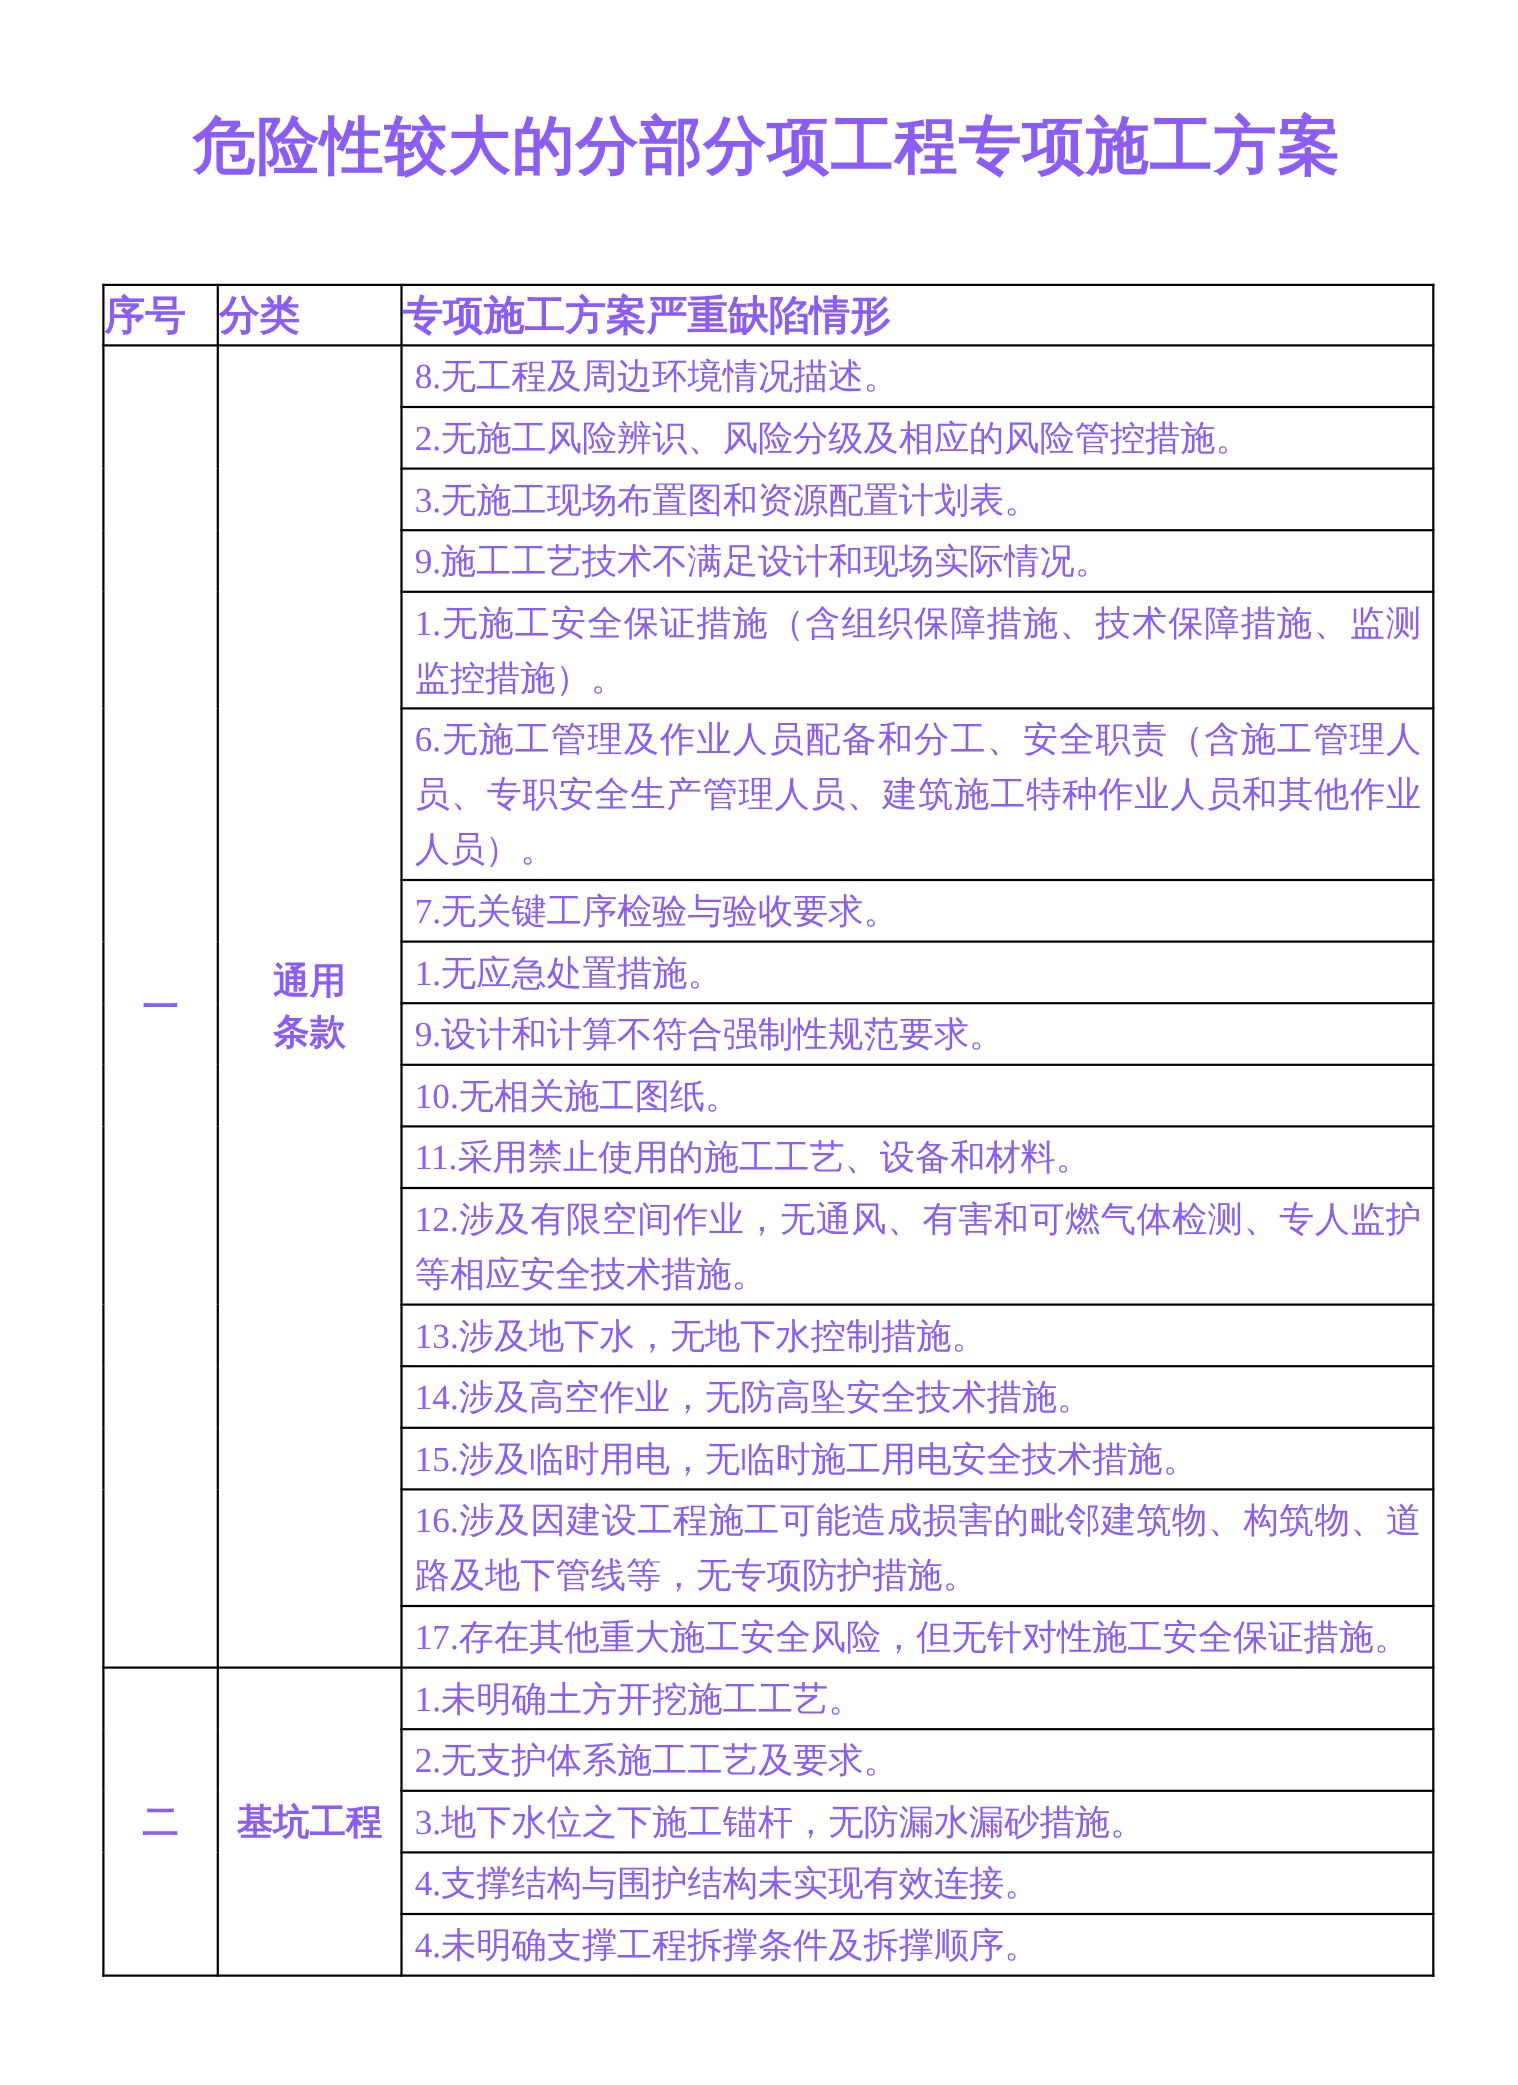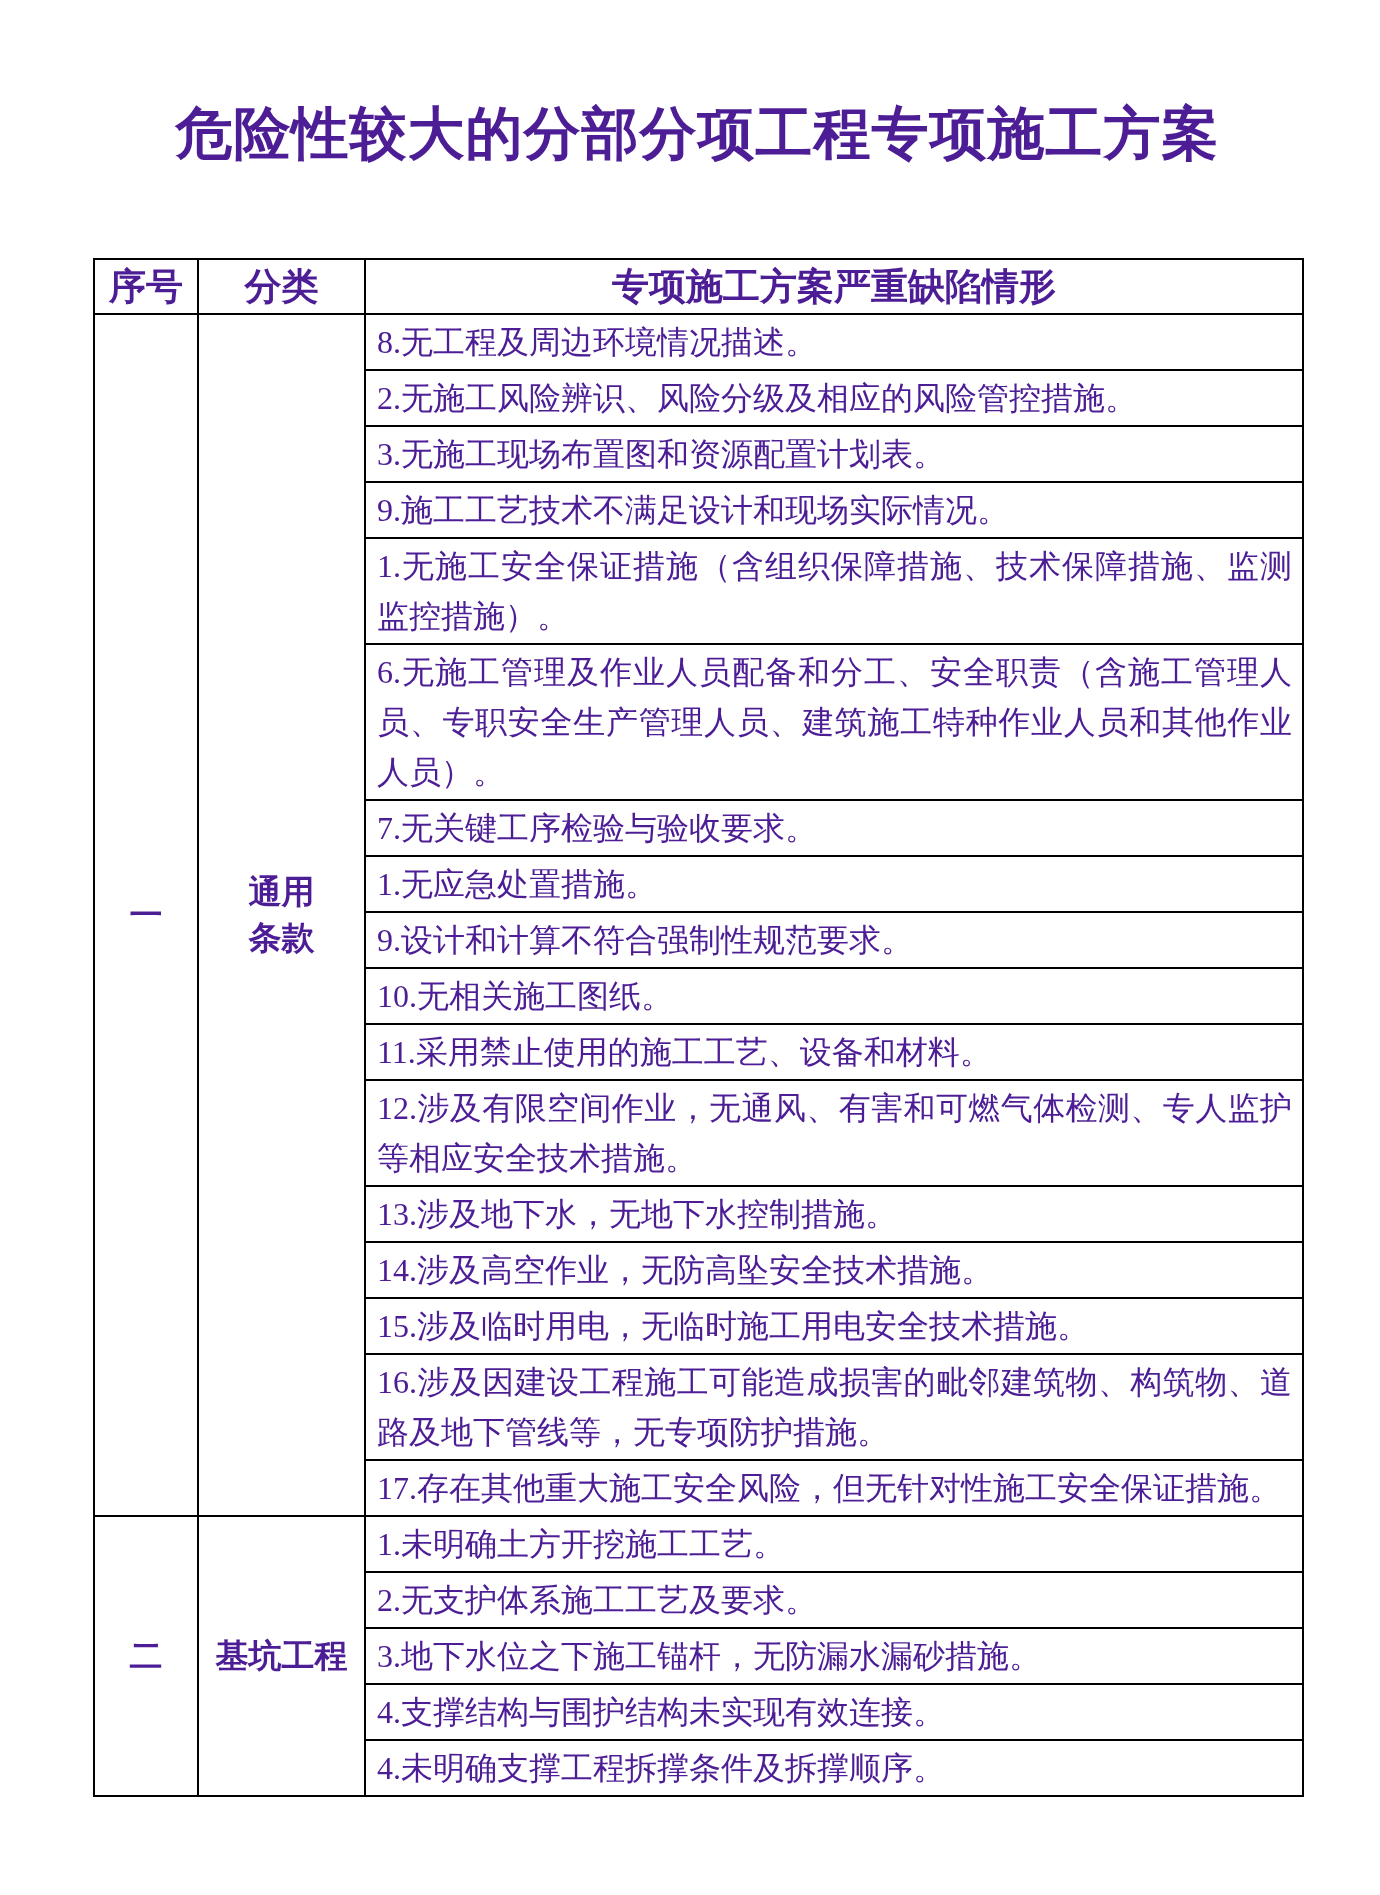"危险性较大的分部分项工程专项施工方案" .page { color: #4c1d95 -> #8b5cf6 }
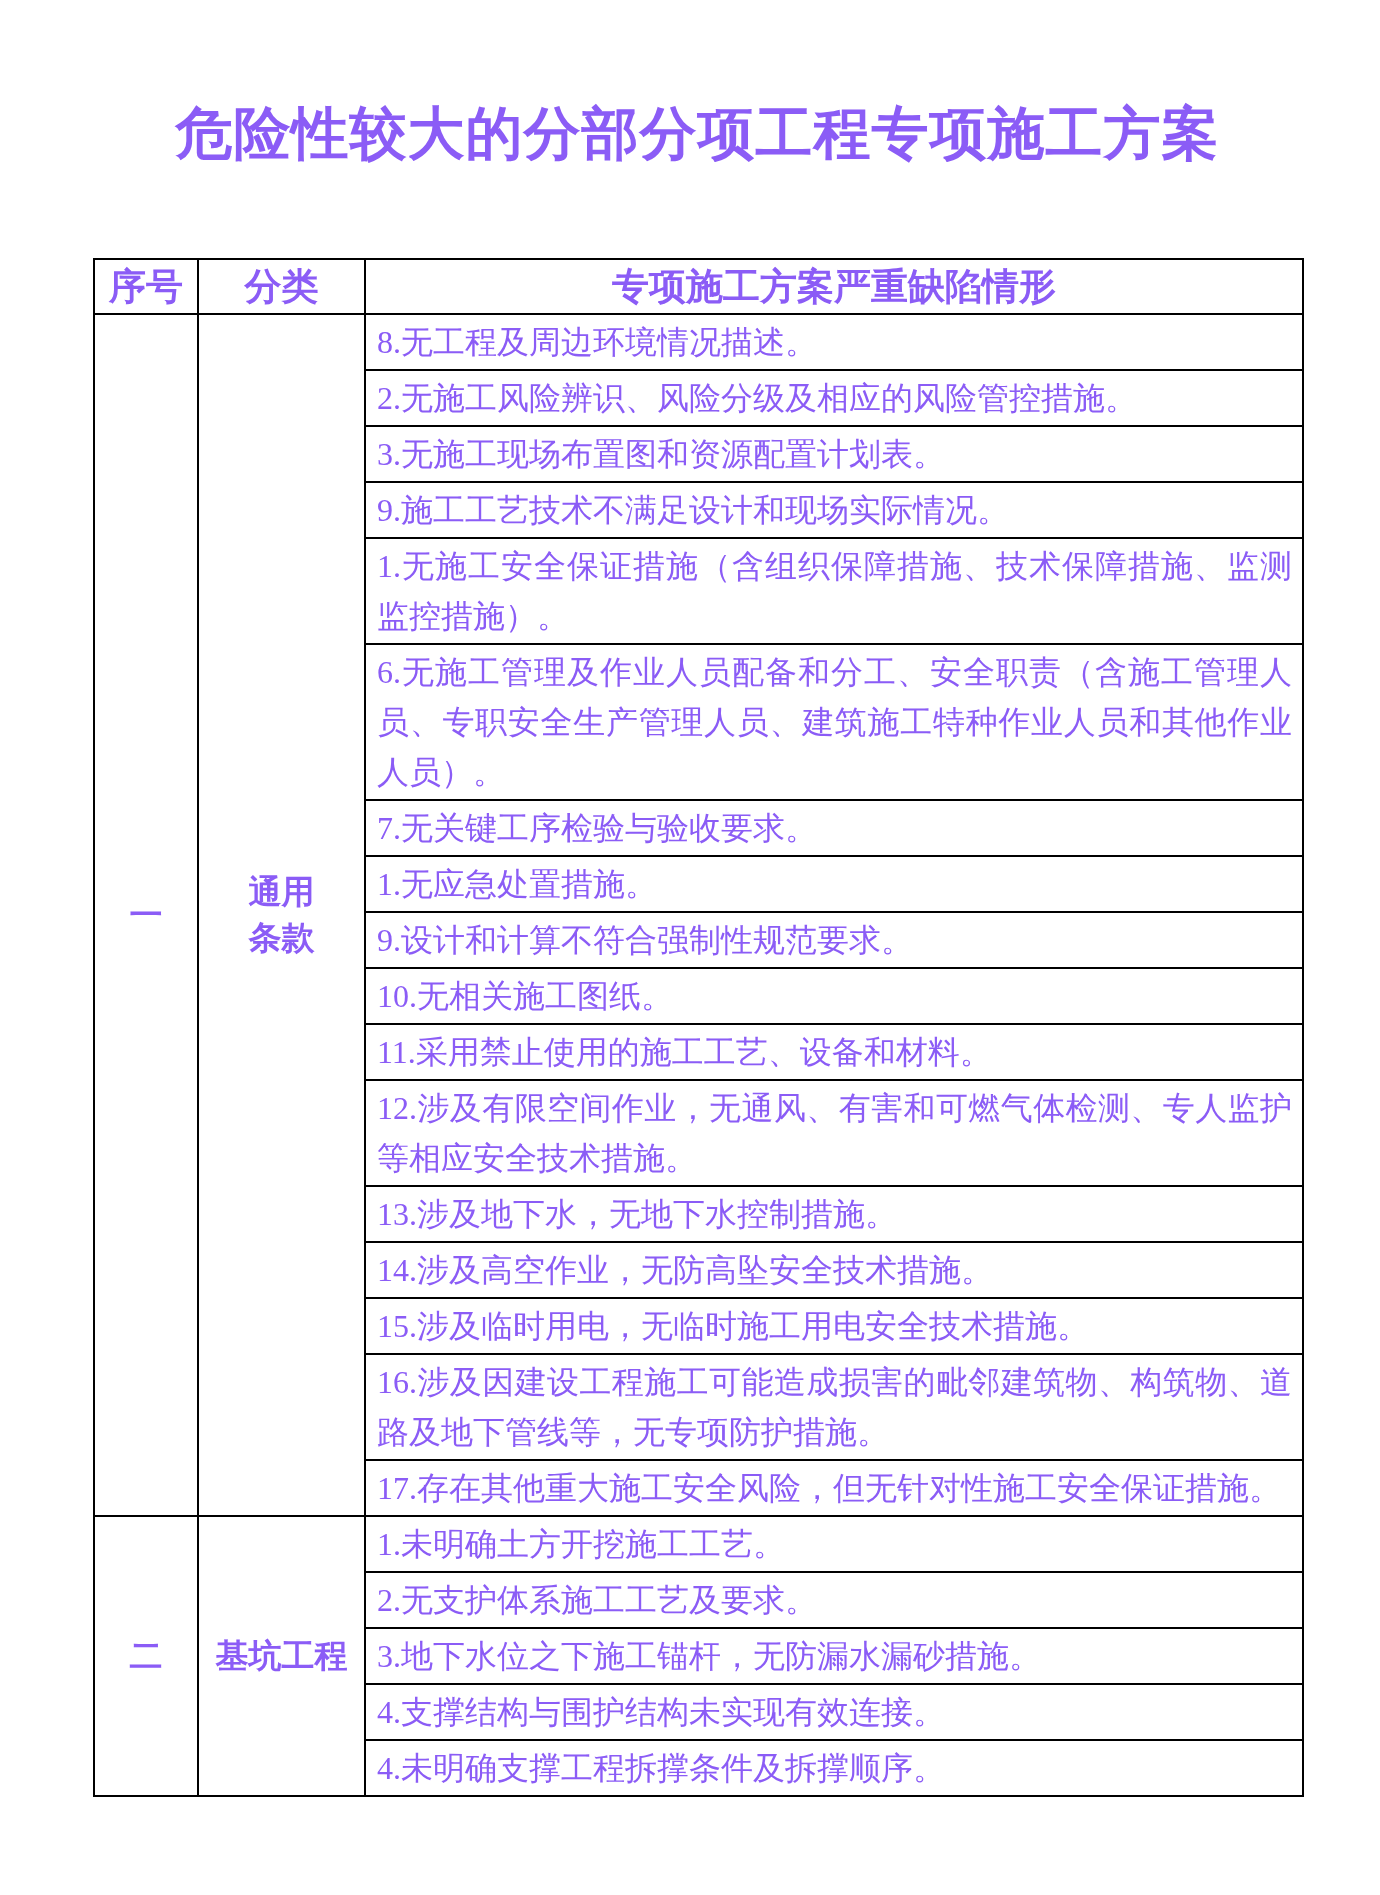"序号" .defect-table th { text-align: center -> left }
